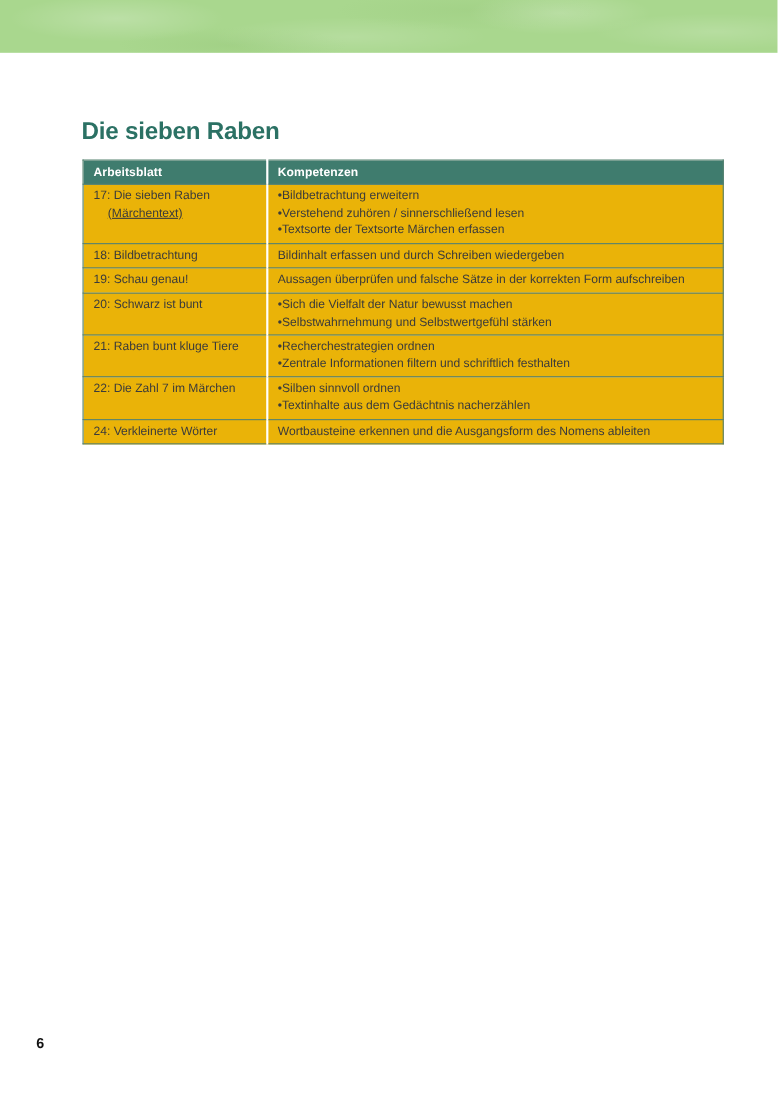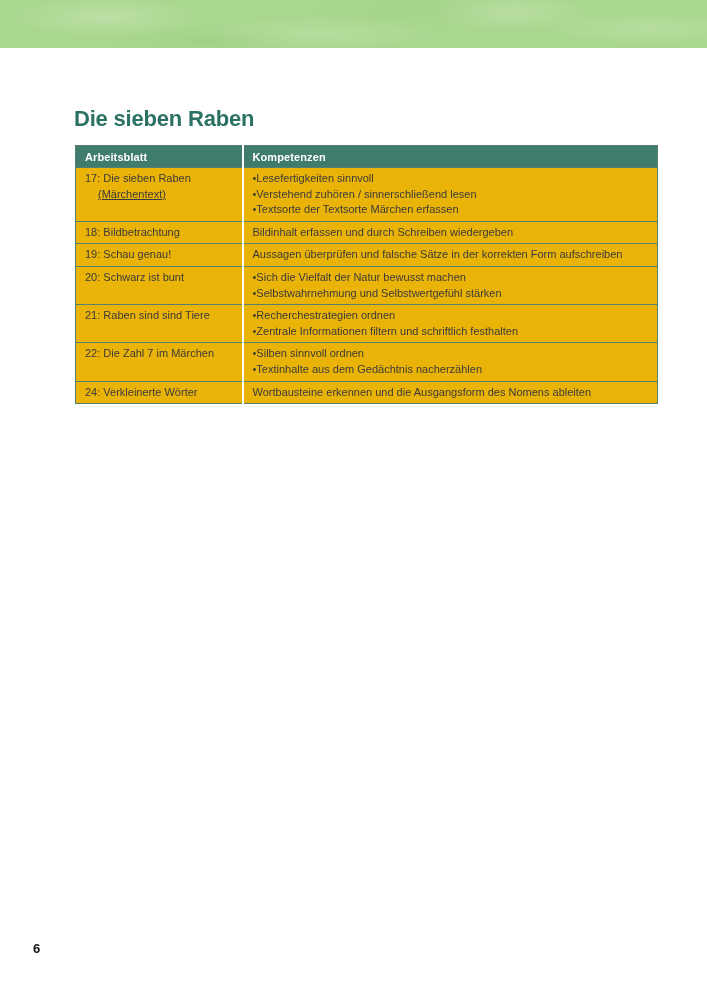"Lesefertigkeiten sinnvoll" div.line { text: Lesefertigkeiten sinnvoll -> Bildbetrachtung erweitern }
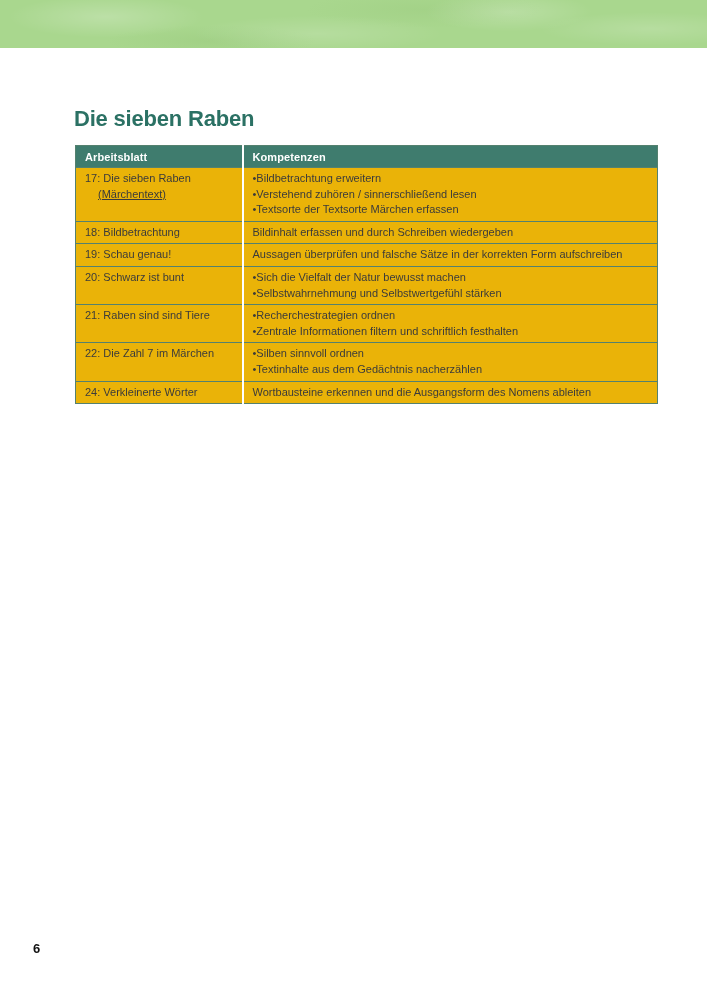"21: Raben sind sind Tiere" div.line { text: sind sind -> bunt kluge }
